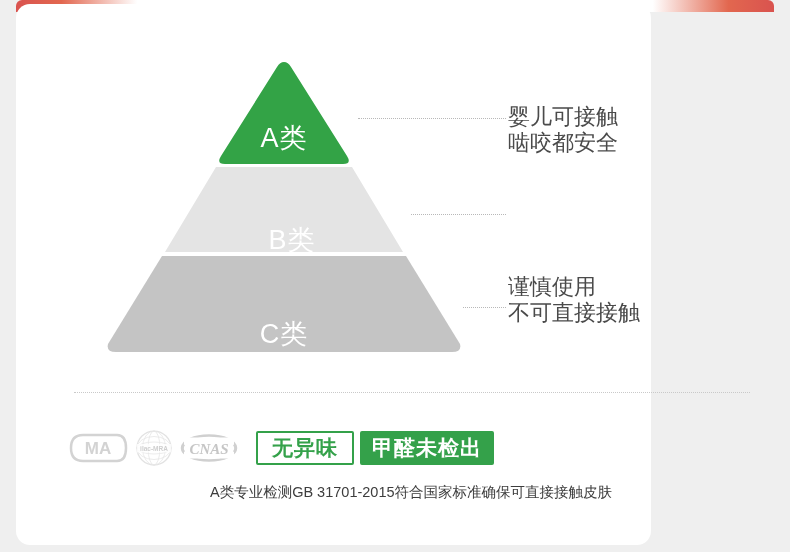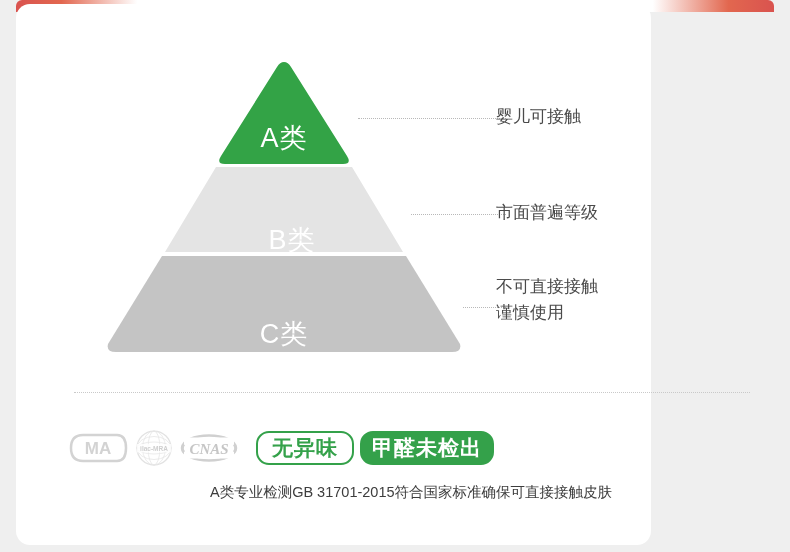"婴儿可接触" .side-text { font-size: 17px -> 22px; left: 480px -> 492px }
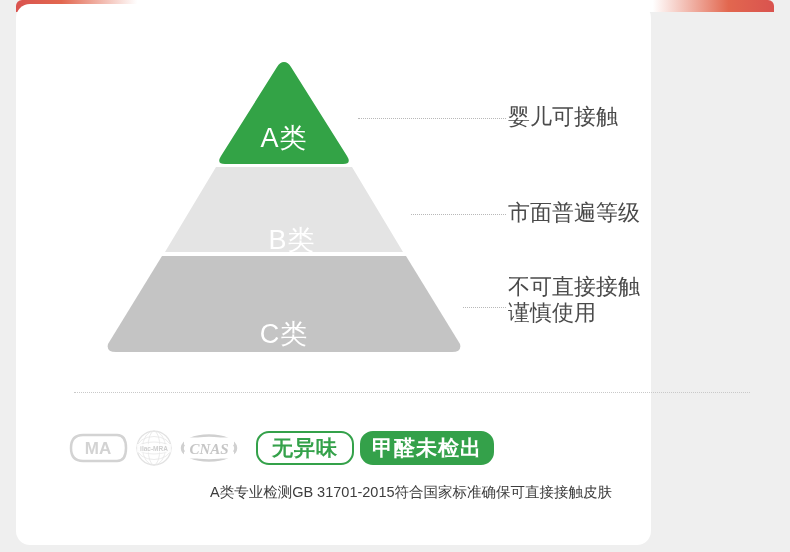"啮咬都安全" div { html: none -> <div>啮咬都安全</div> }
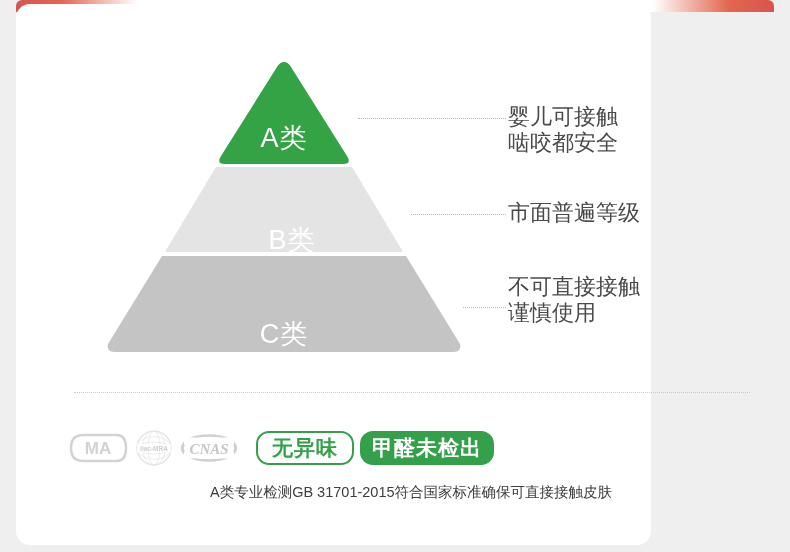"市面普遍等级" div { html: <div>市面普遍等级</div> -> none }
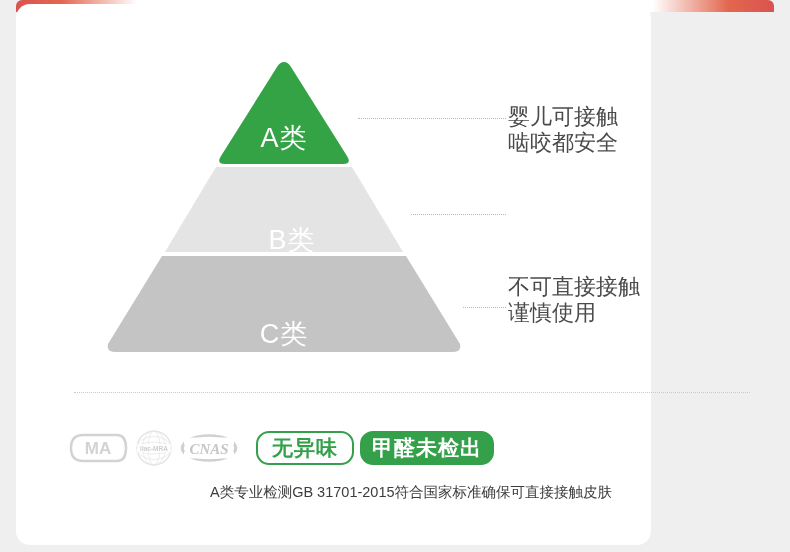"不可直接接触" div { order: before "谨慎使用" -> after "谨慎使用" }
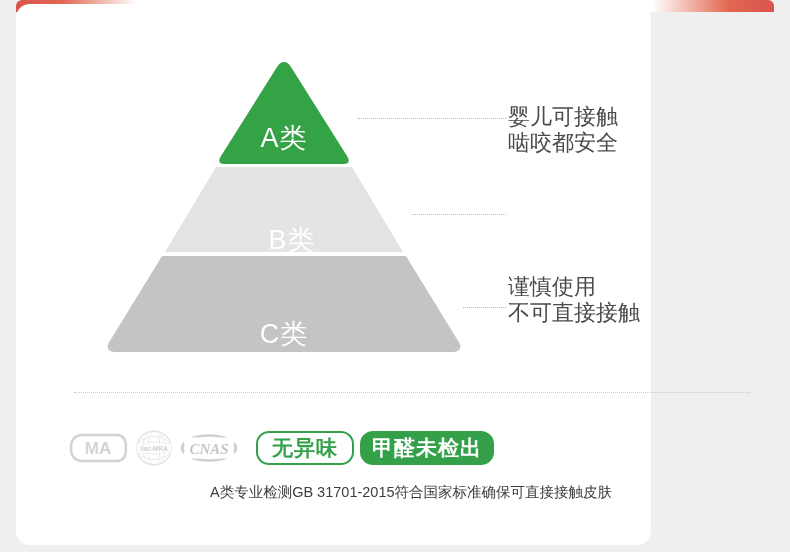"无异味" .badge { border-radius: 13px -> 2px }
